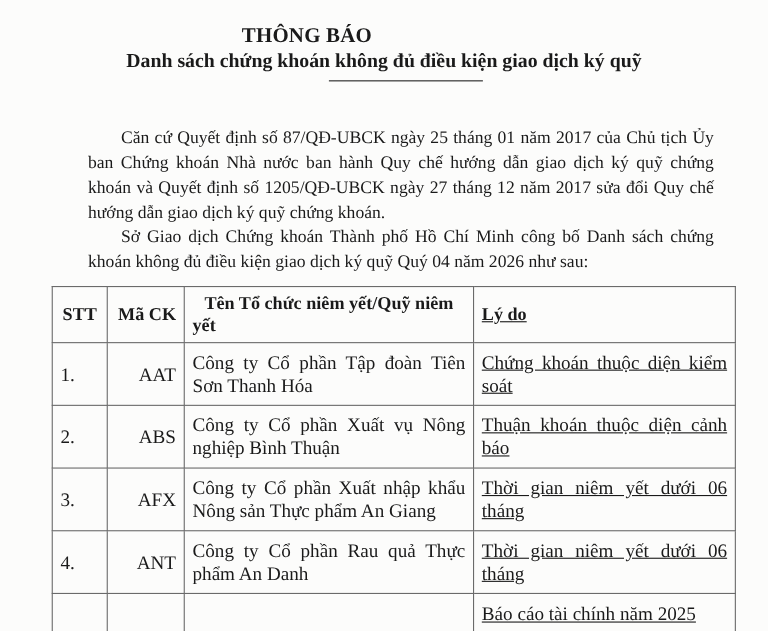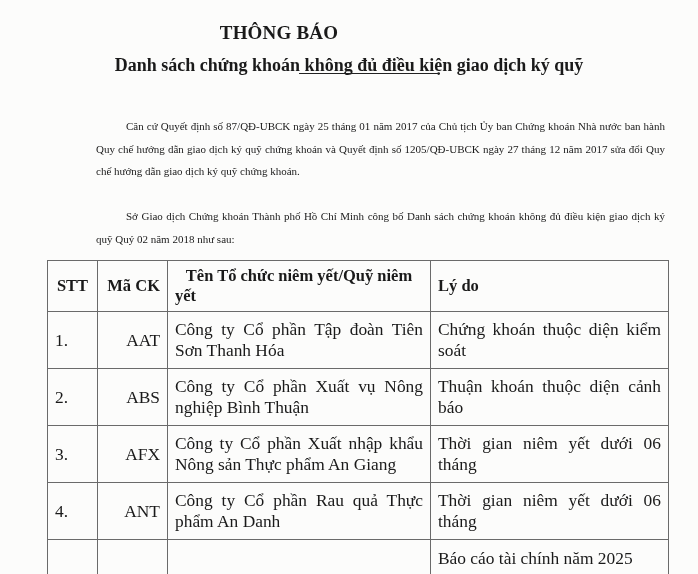"Danh sách chứng khoán không" .subtitle { margin-top: 10px -> none }
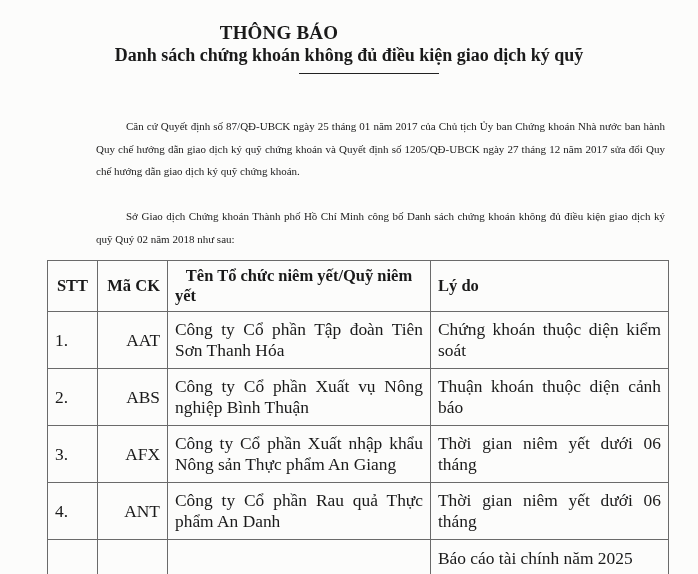"Căn cứ Quyết định số" .para { font-size: 11px -> 16px; left: 96px -> 80px }
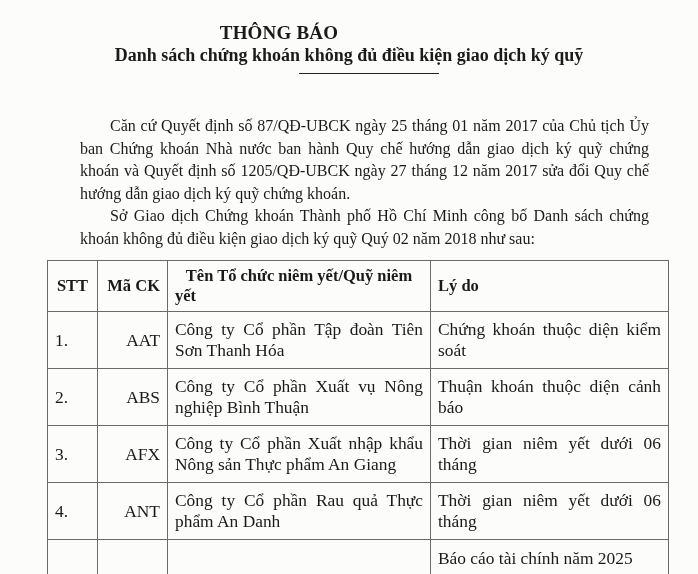"Sở Giao dịch Chứng khoán" div.para { text: 02 năm 2018 -> 04 năm 2026 }
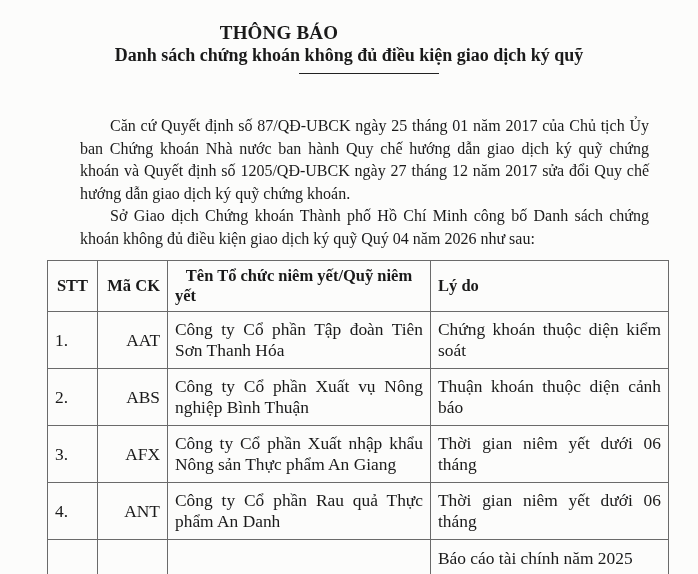"Lý do" .c4 { text-decoration: none -> underline }
